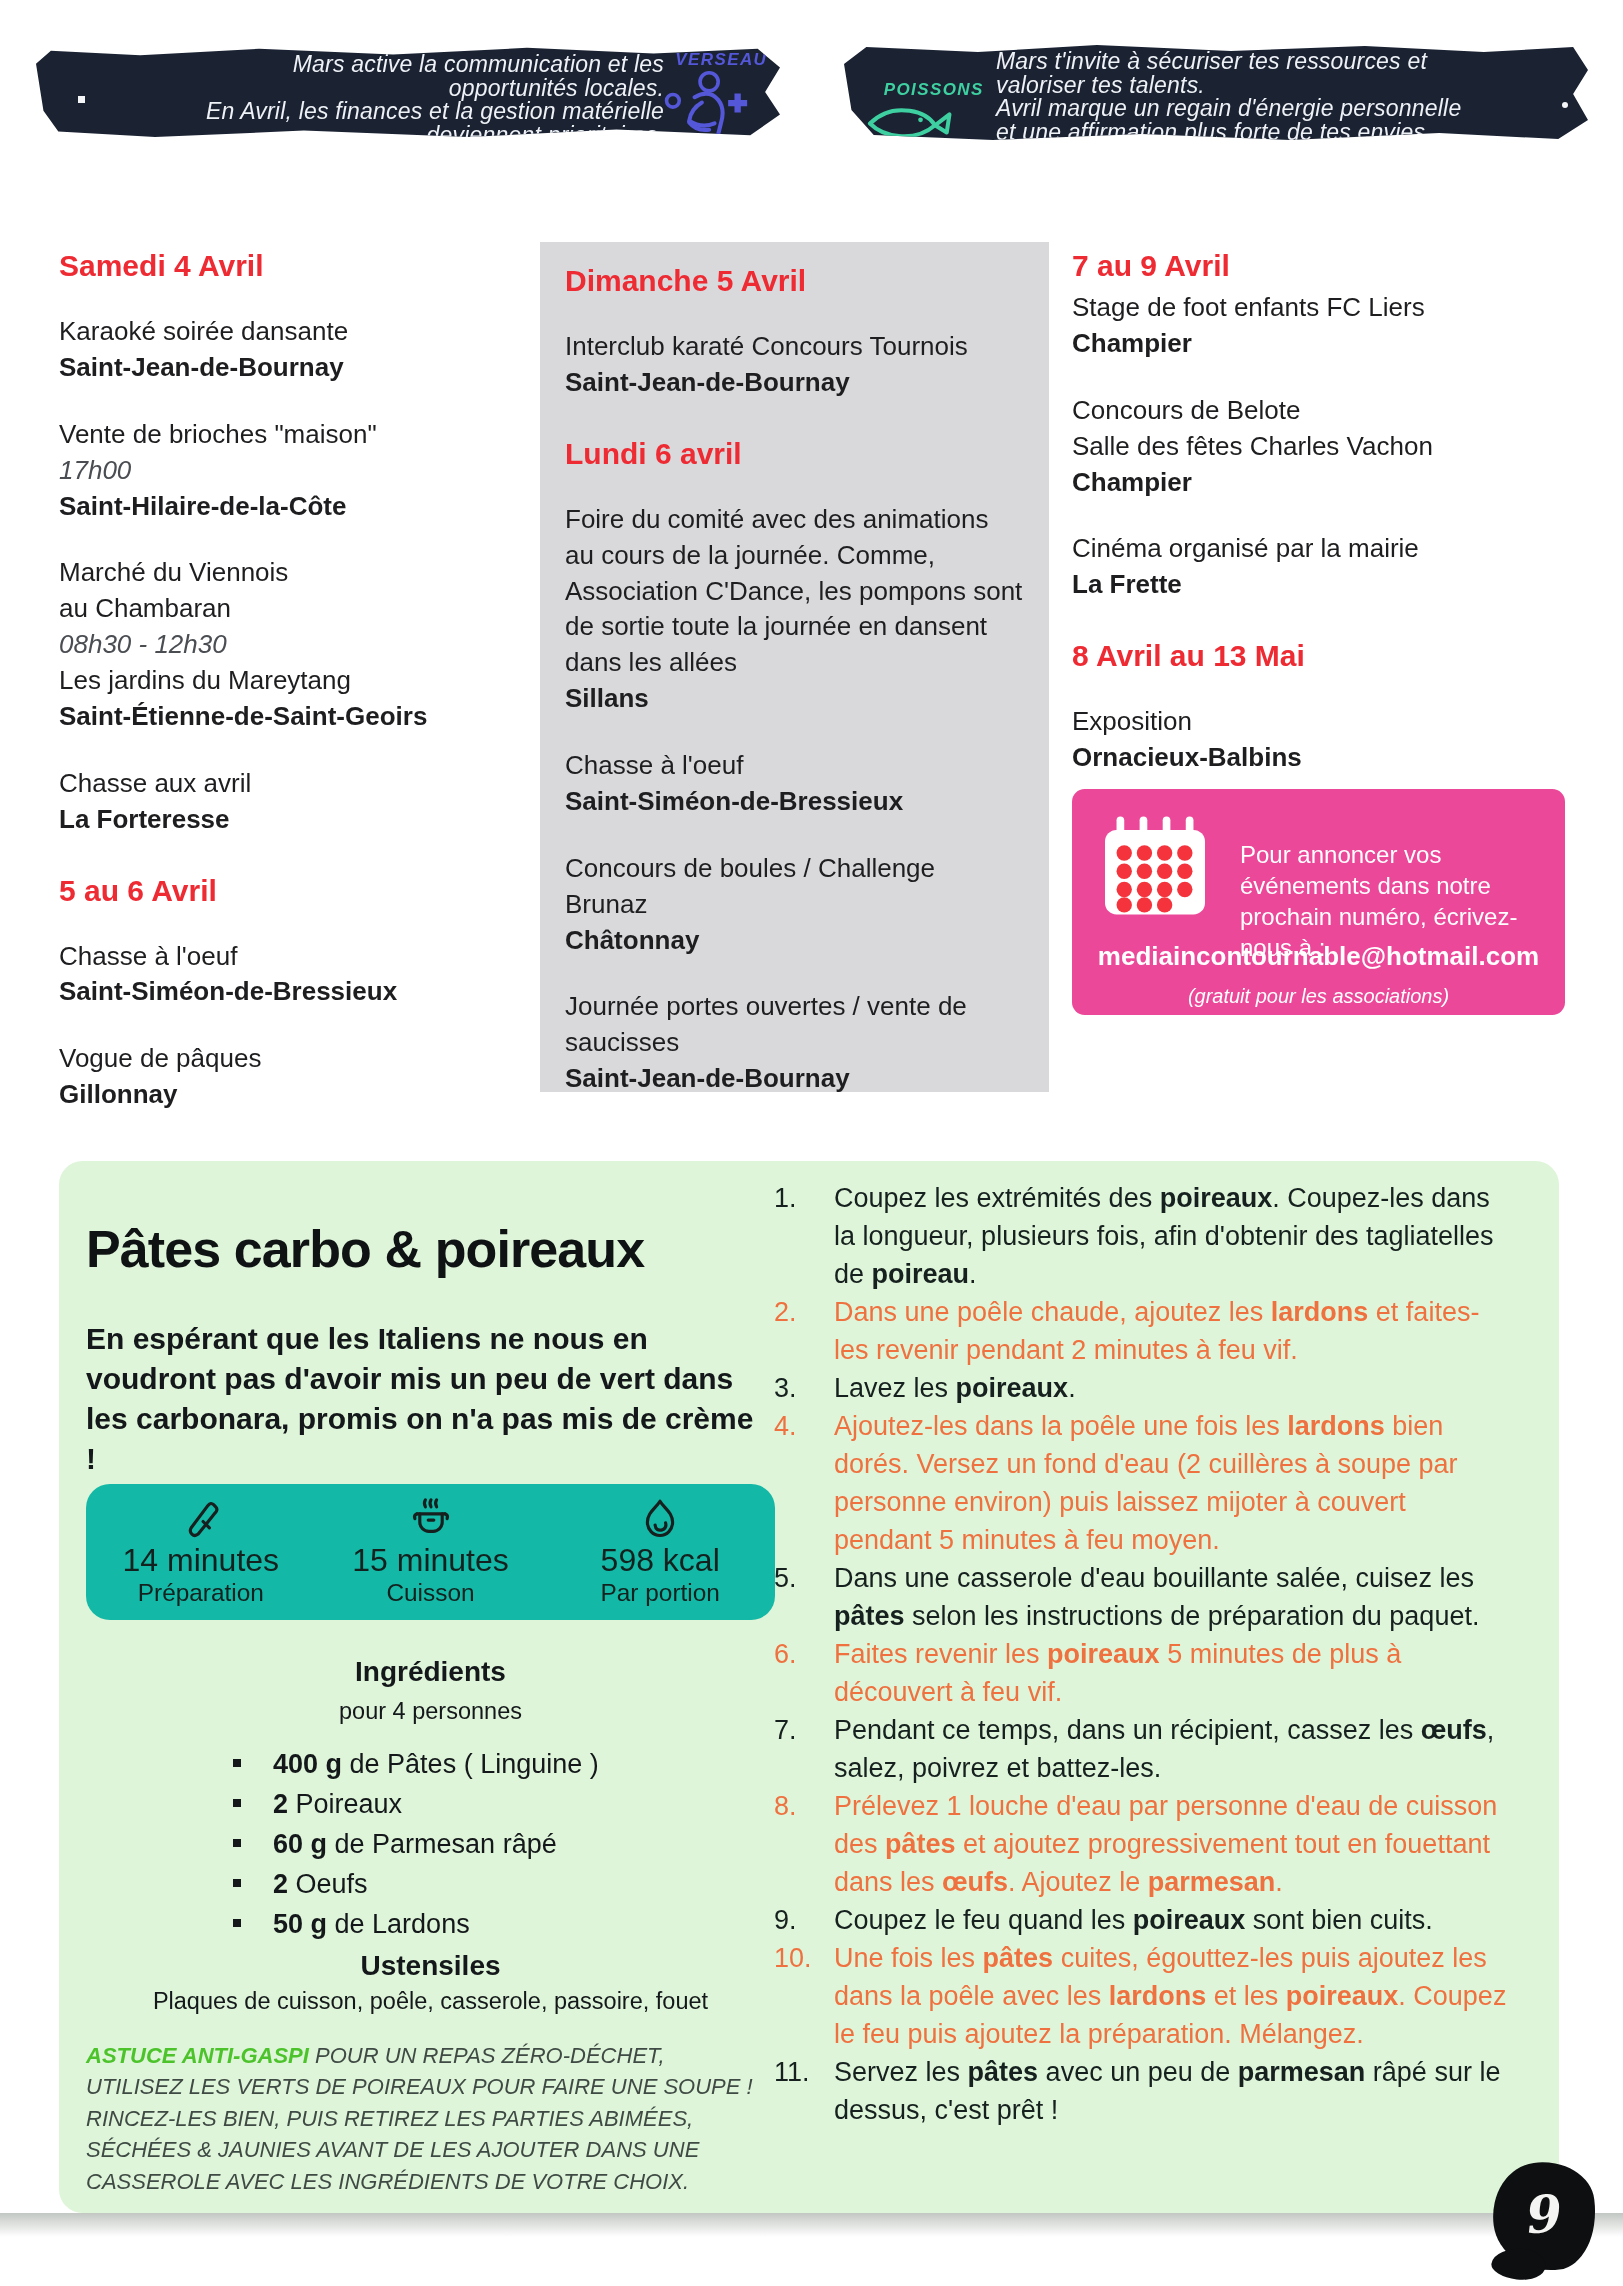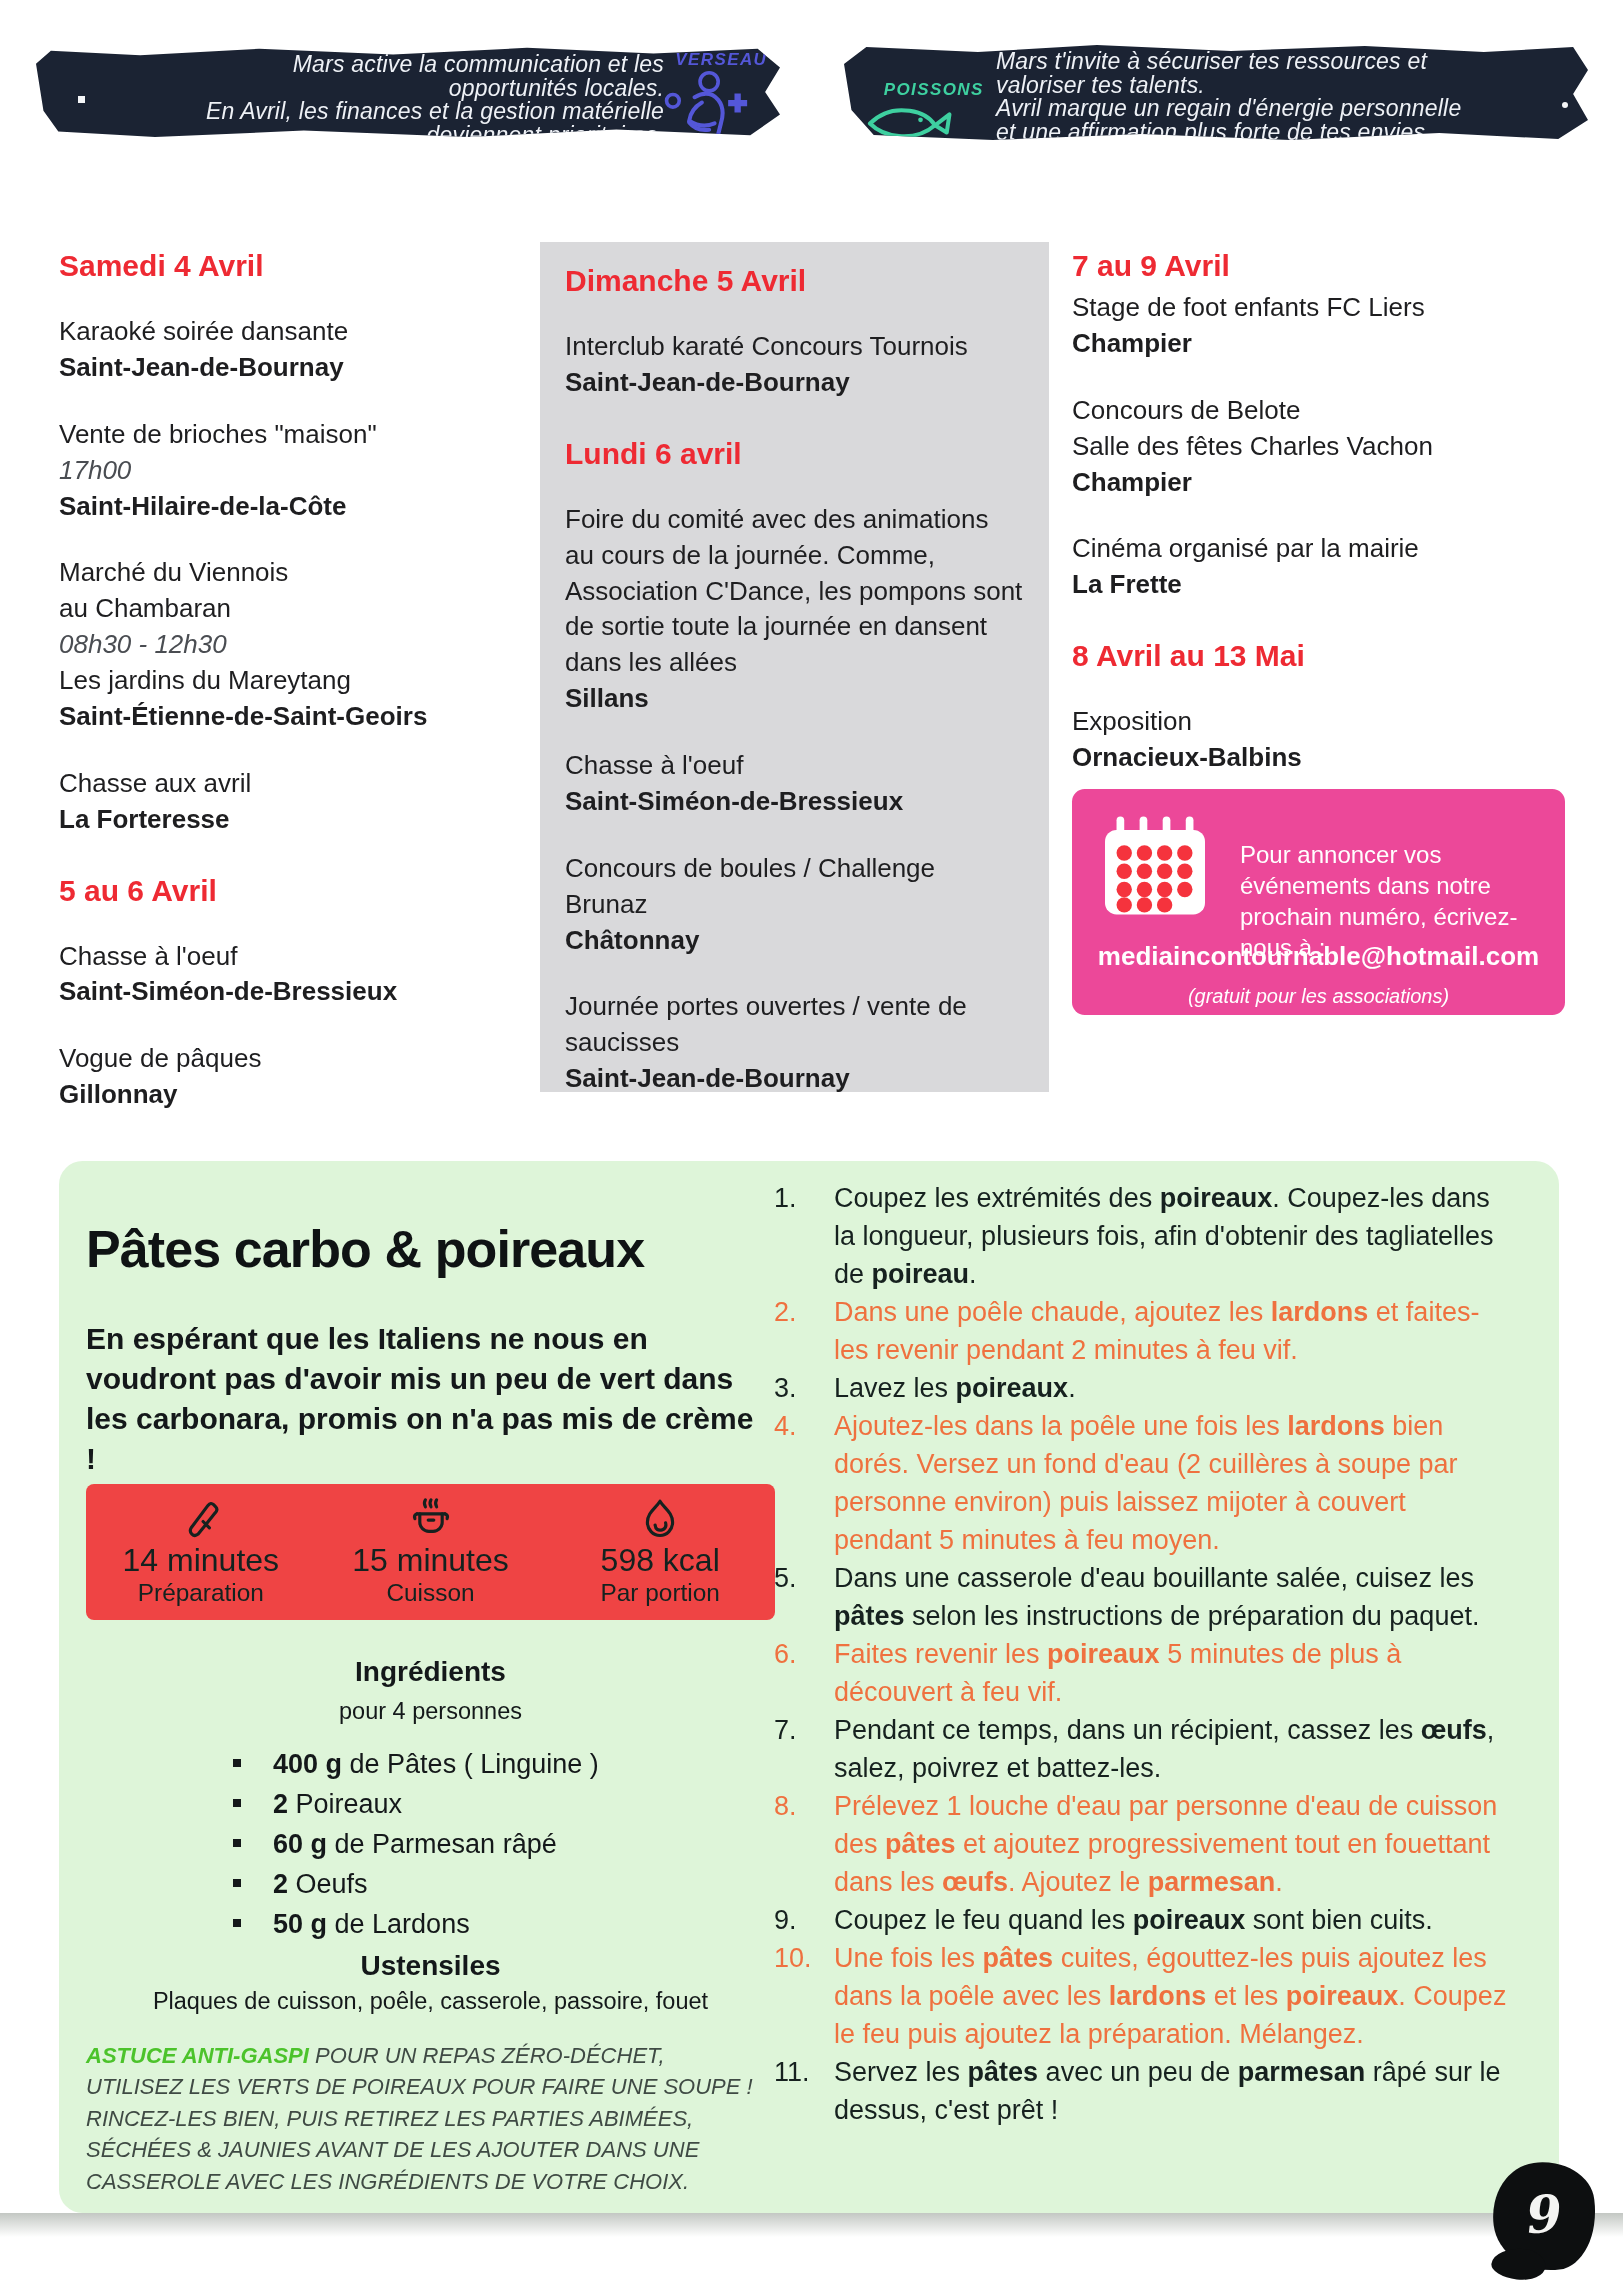"14 minutes" .r-stats { background: #ef4444 -> #14b8a6; border-radius: 8px -> 24px }
